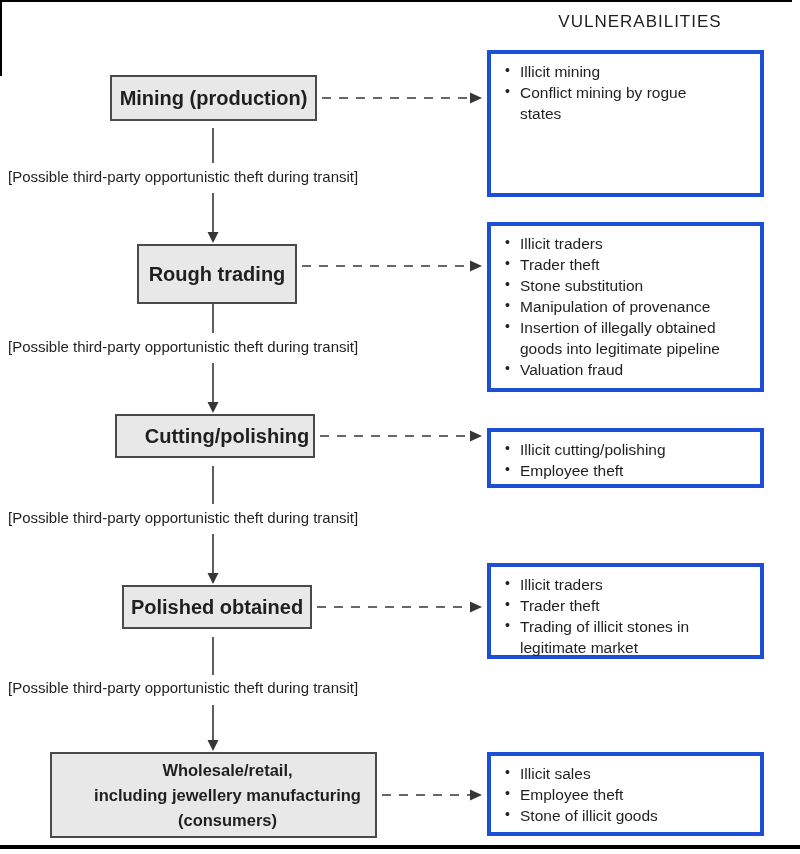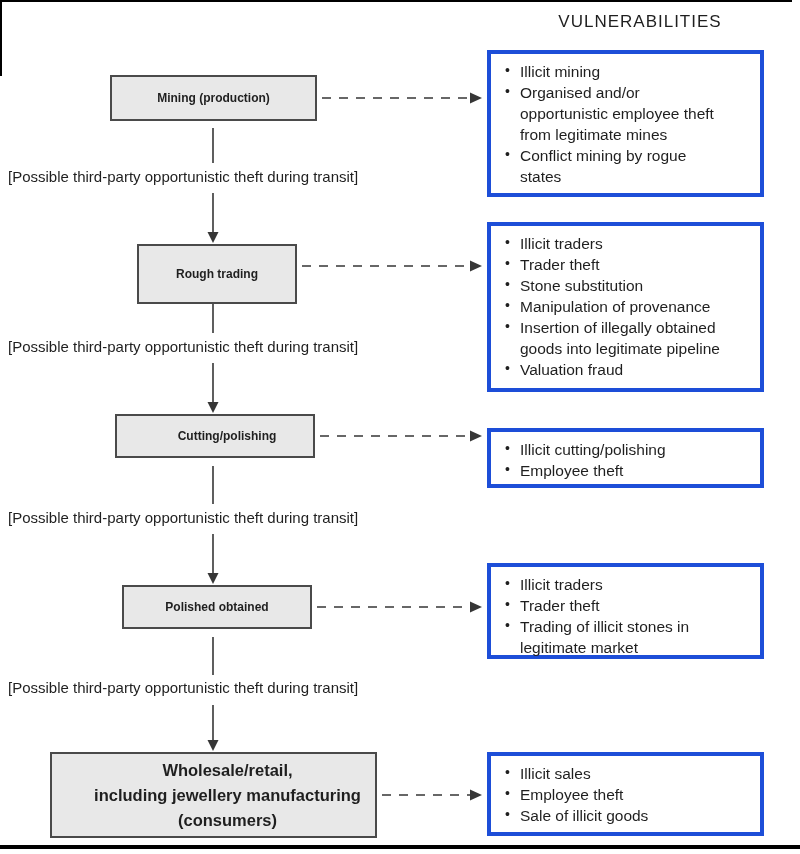"Mining (production)" .stage-label { font-size: 12px -> 20px }
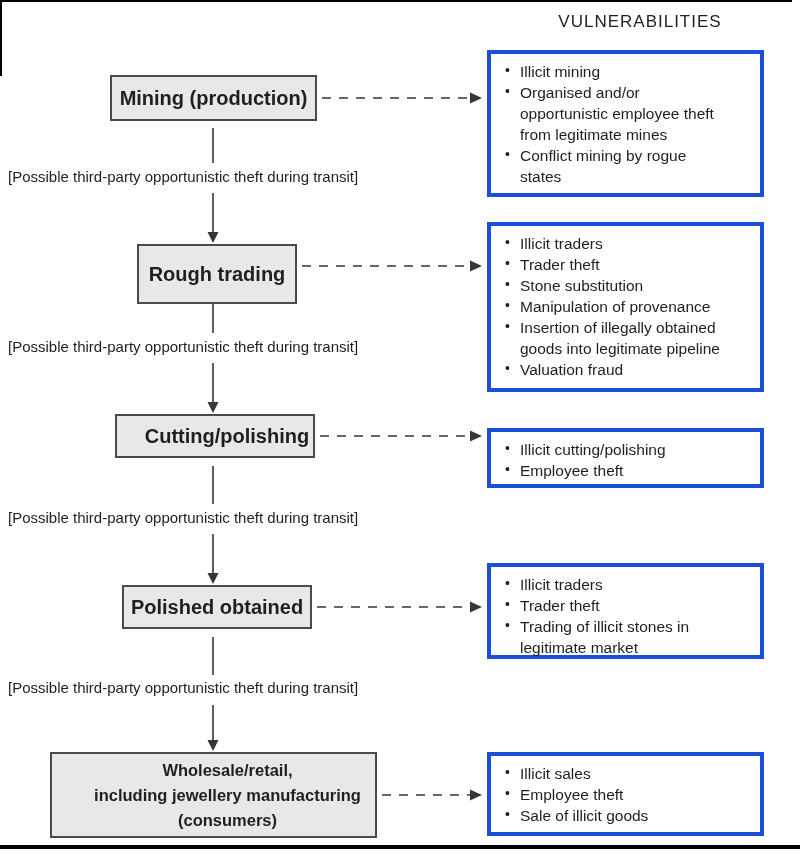"Organised and/or" li { html: <li>Organised and/or opportunistic employee theft from legitimate mines</li> -> none }
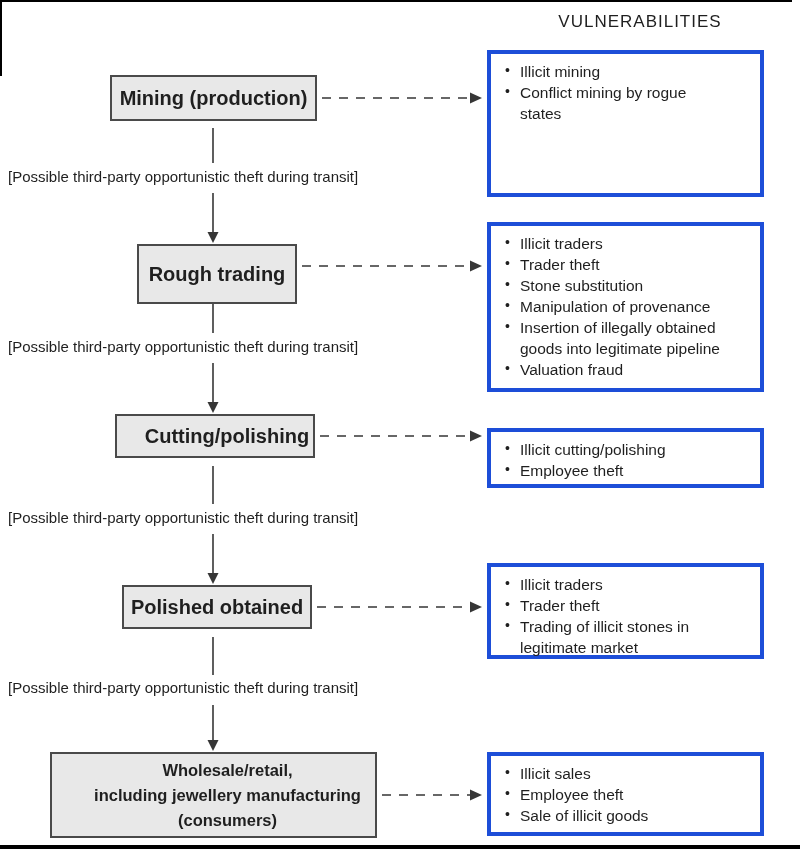"Sale of illicit goods" li { text: Sale -> Stone }
